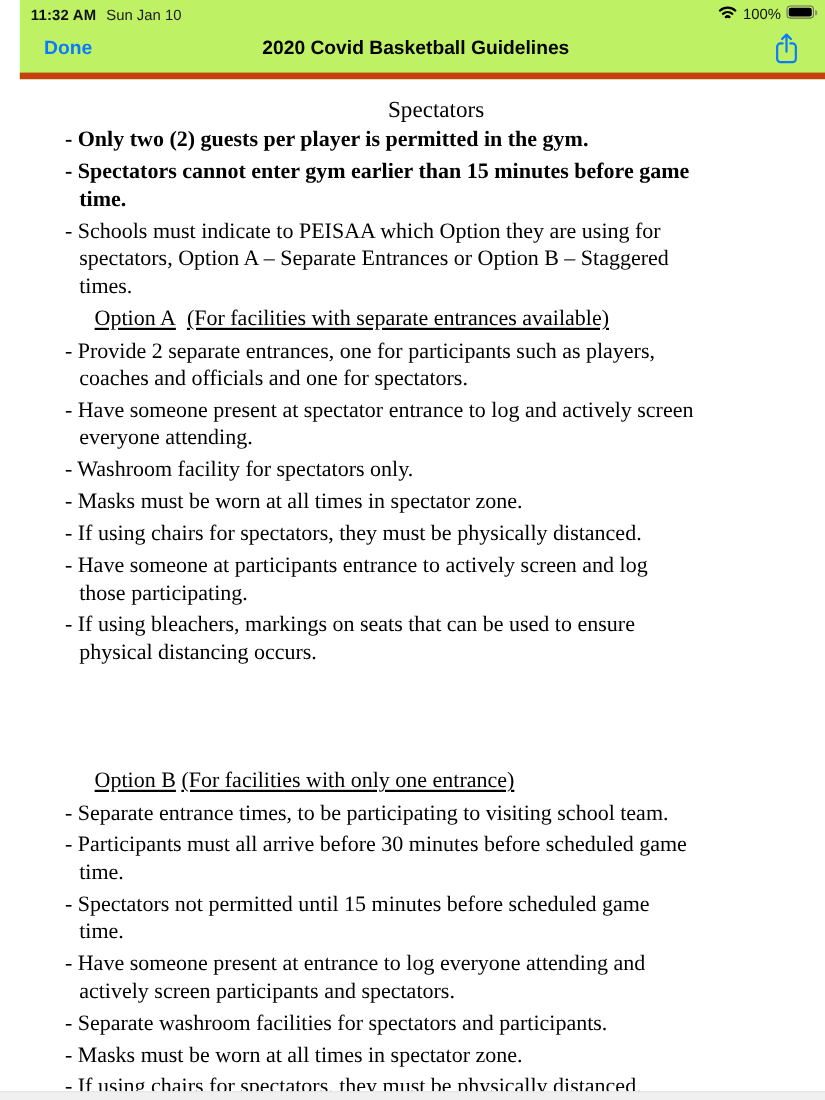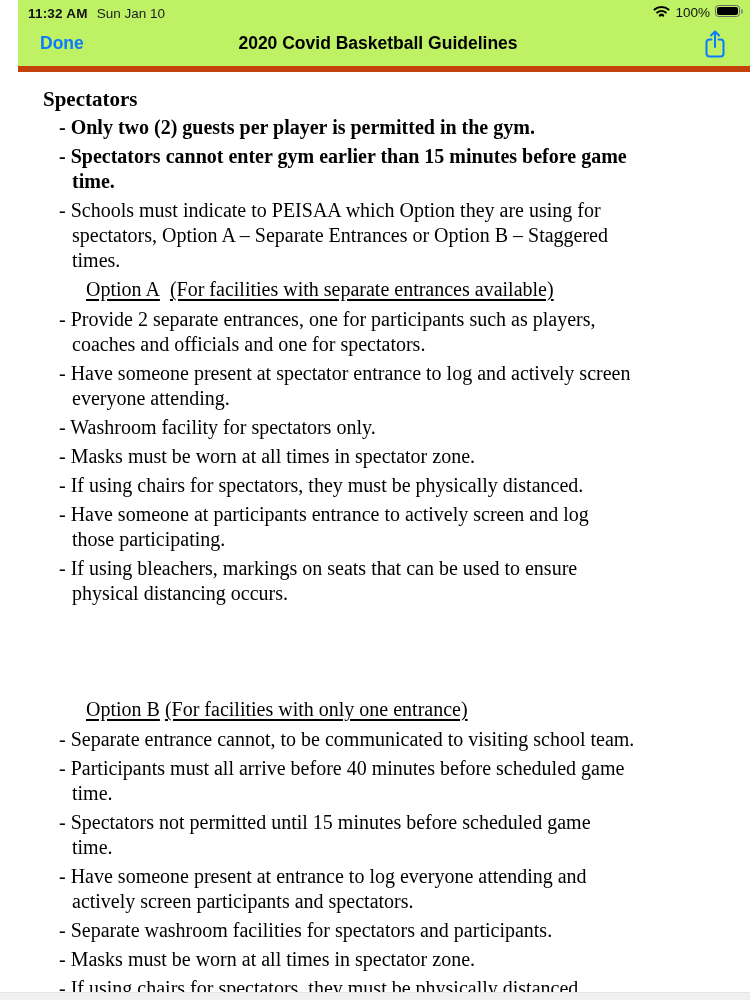"Spectators" .p-title { font-weight: 700 -> 400; text-align: none -> center }
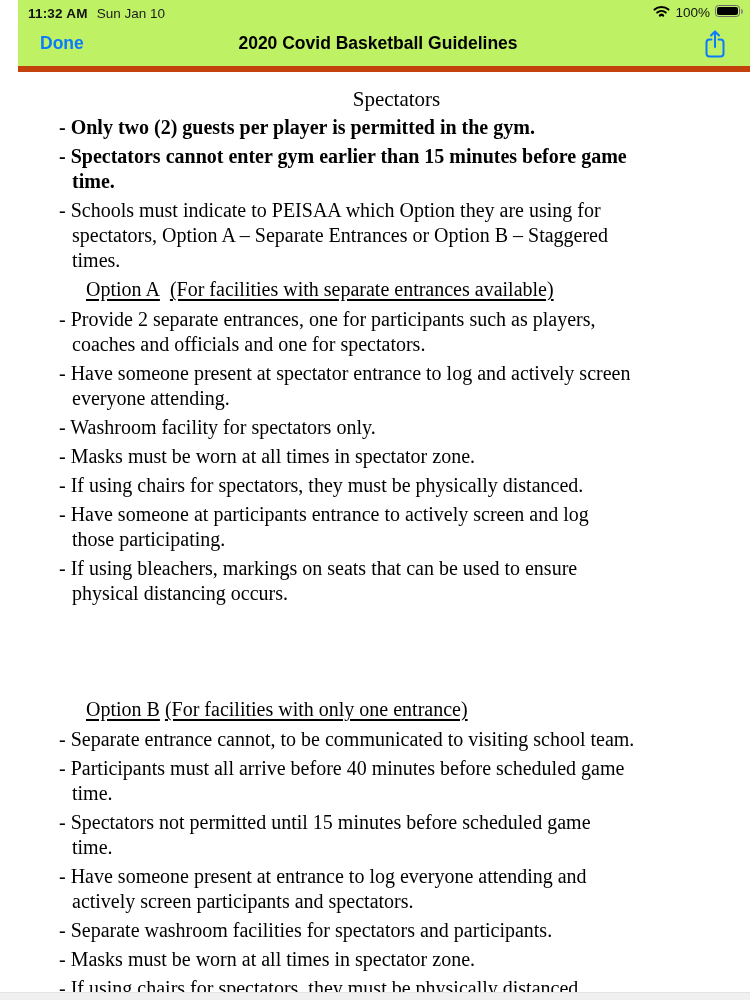"- Separate entrance cannot, to" div.p-bullet { text: cannot, to be communicated -> times, to be participating }
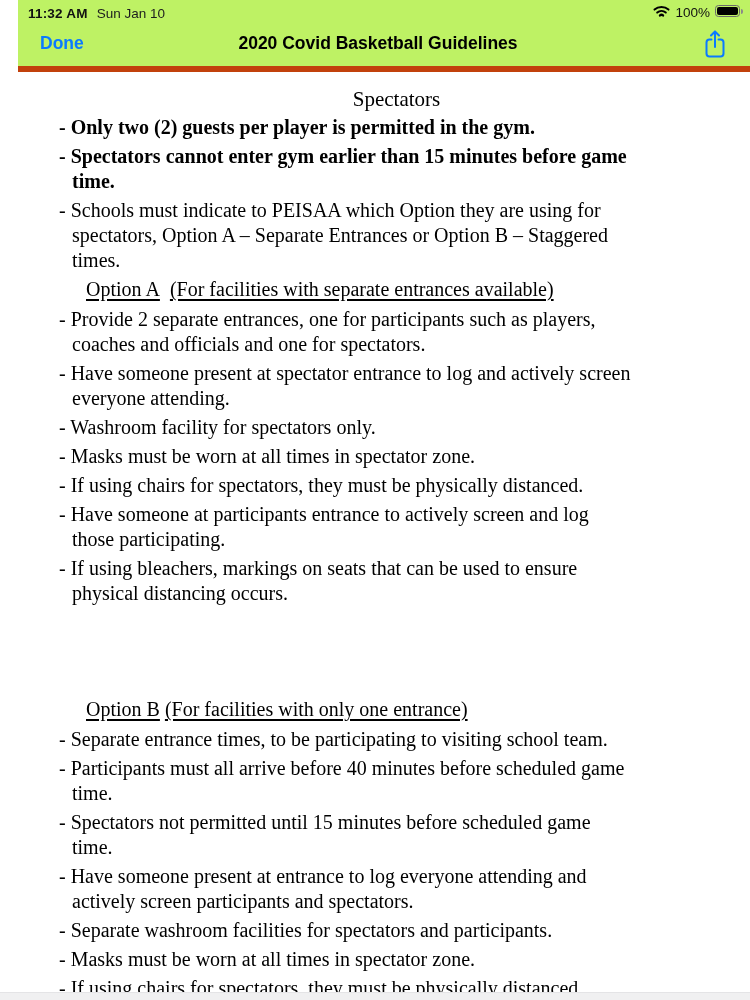"- Participants must all arrive" div.p-bullet { text: 40 -> 30 }
